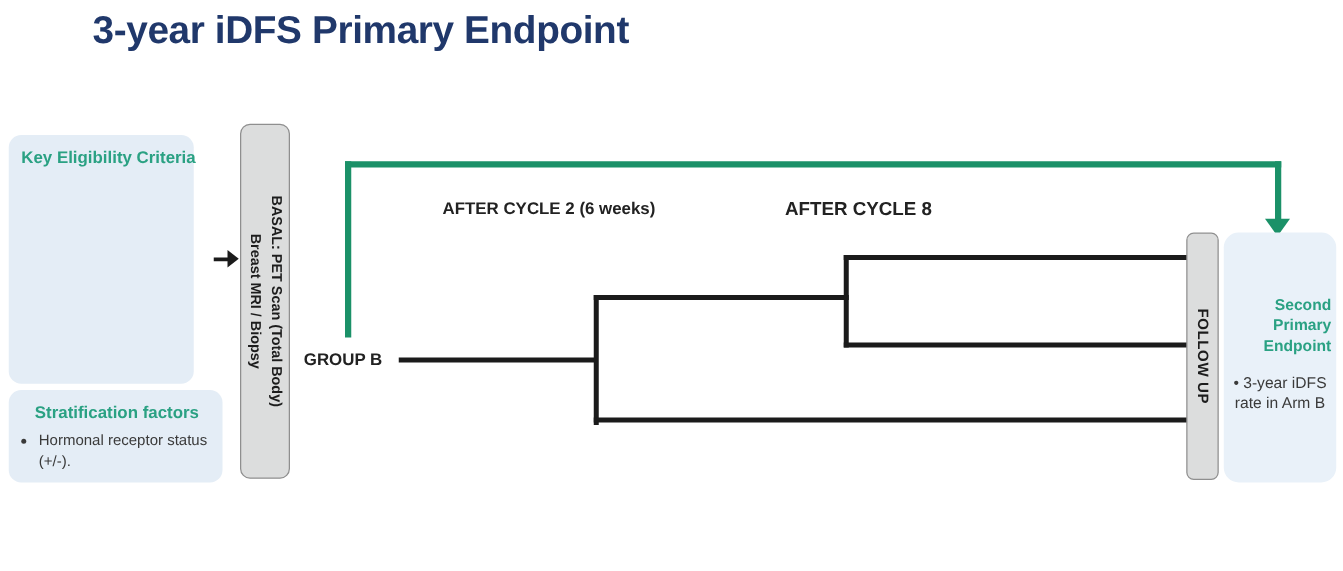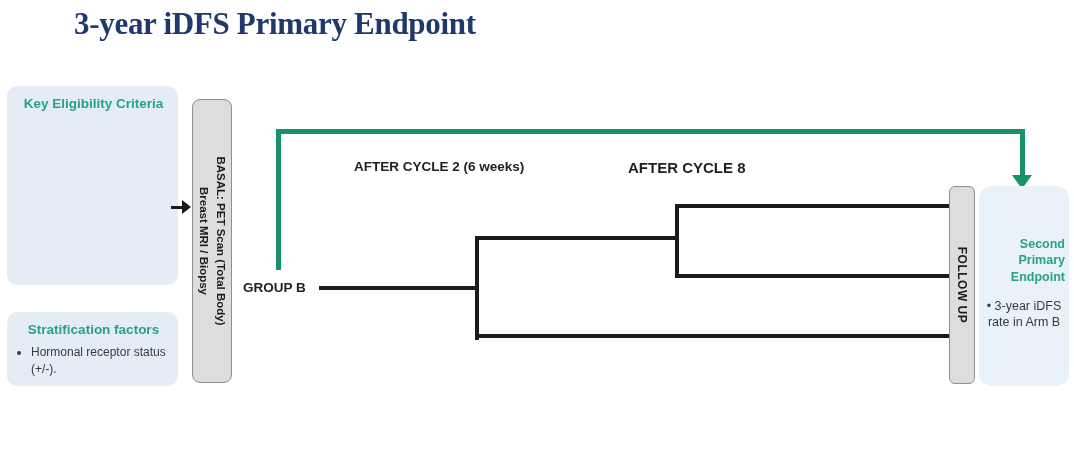"3-year iDFS Primary Endpoint" .title { font-family: Liberation Serif, serif -> none }
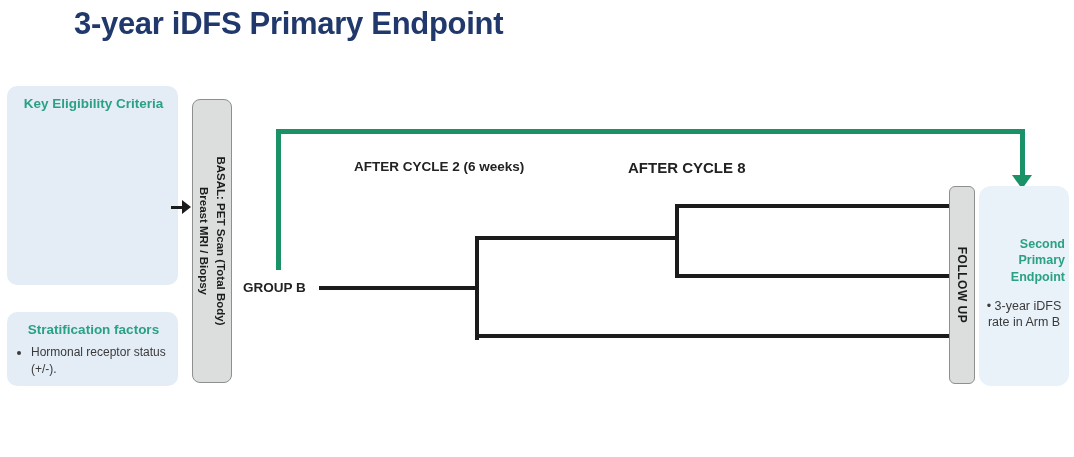"Key Eligibility Criteria" .elig { top: 86px -> 108px; width: 171px -> 148px }
